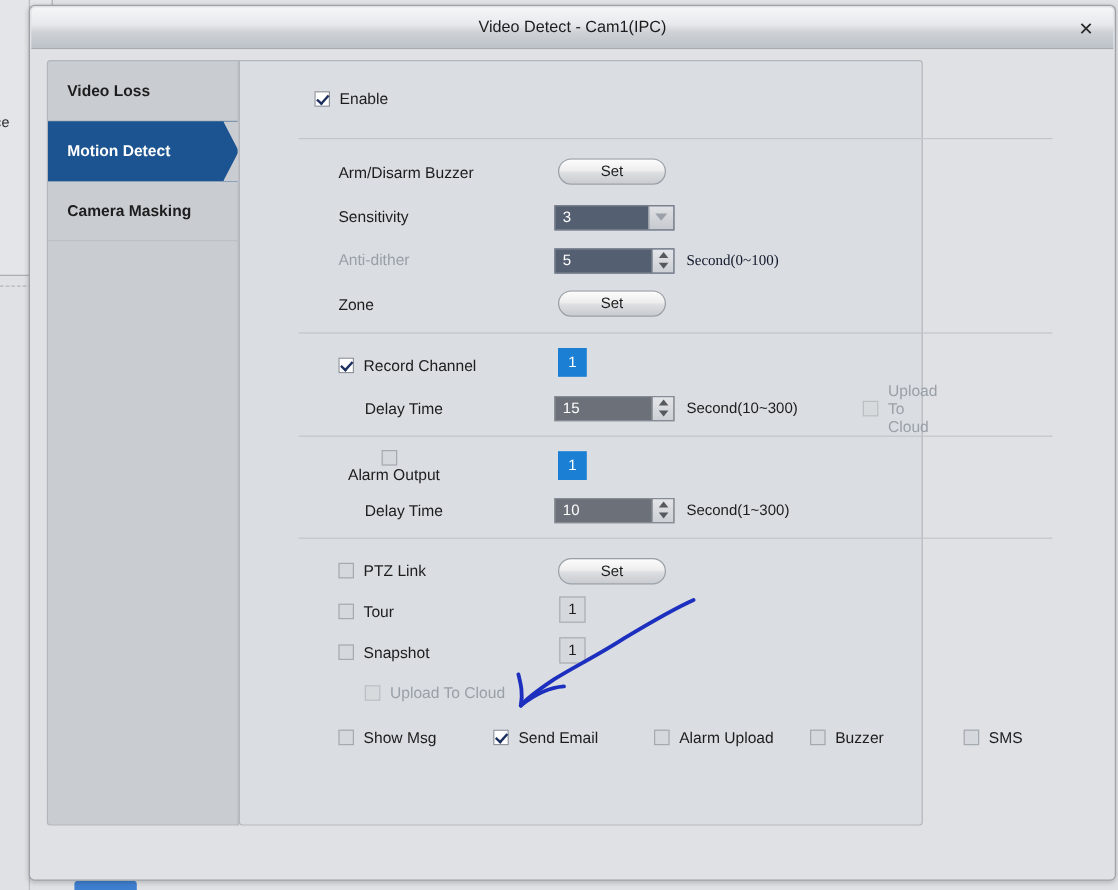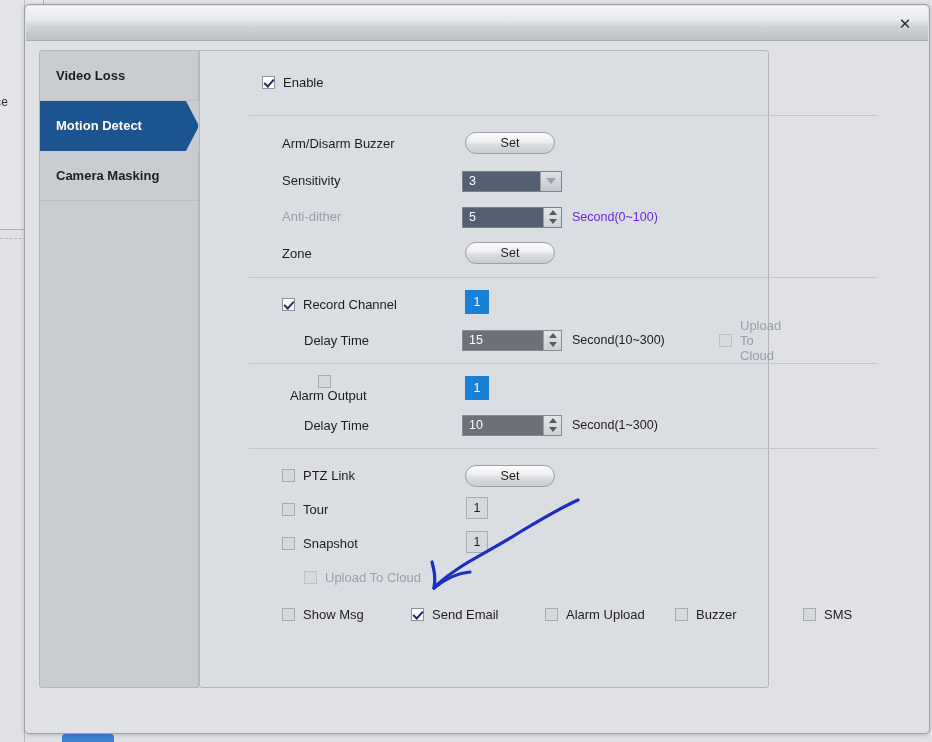"Video Detect - Cam1(IPC)" div.title-text { html: none -> <div>Video Detect - Cam1(IPC)</div> }
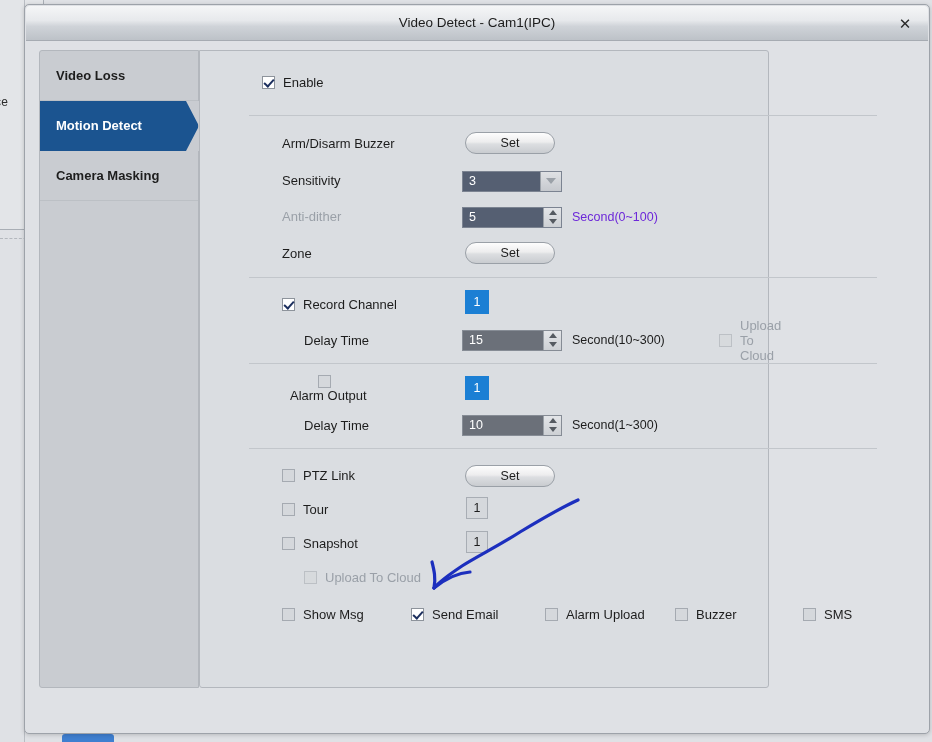"Second(0~100)" .unit.dim { color: #6d28d9 -> #0f172a; font-family: none -> Liberation Serif, serif }
